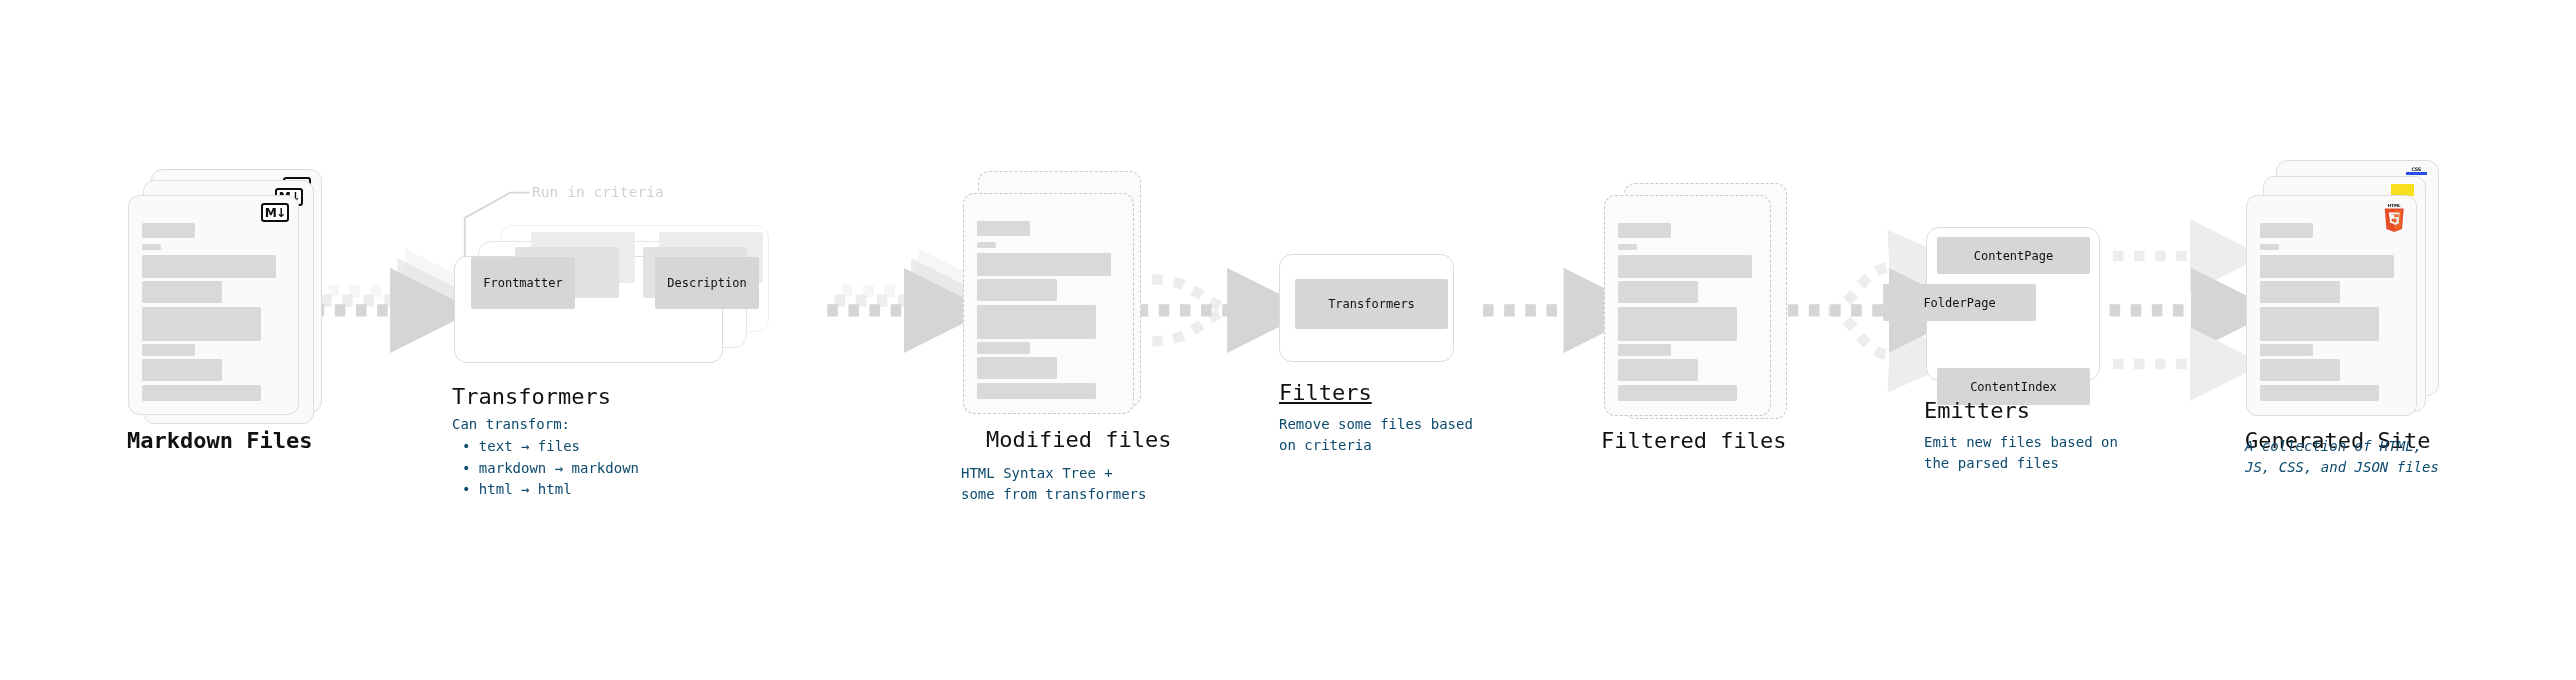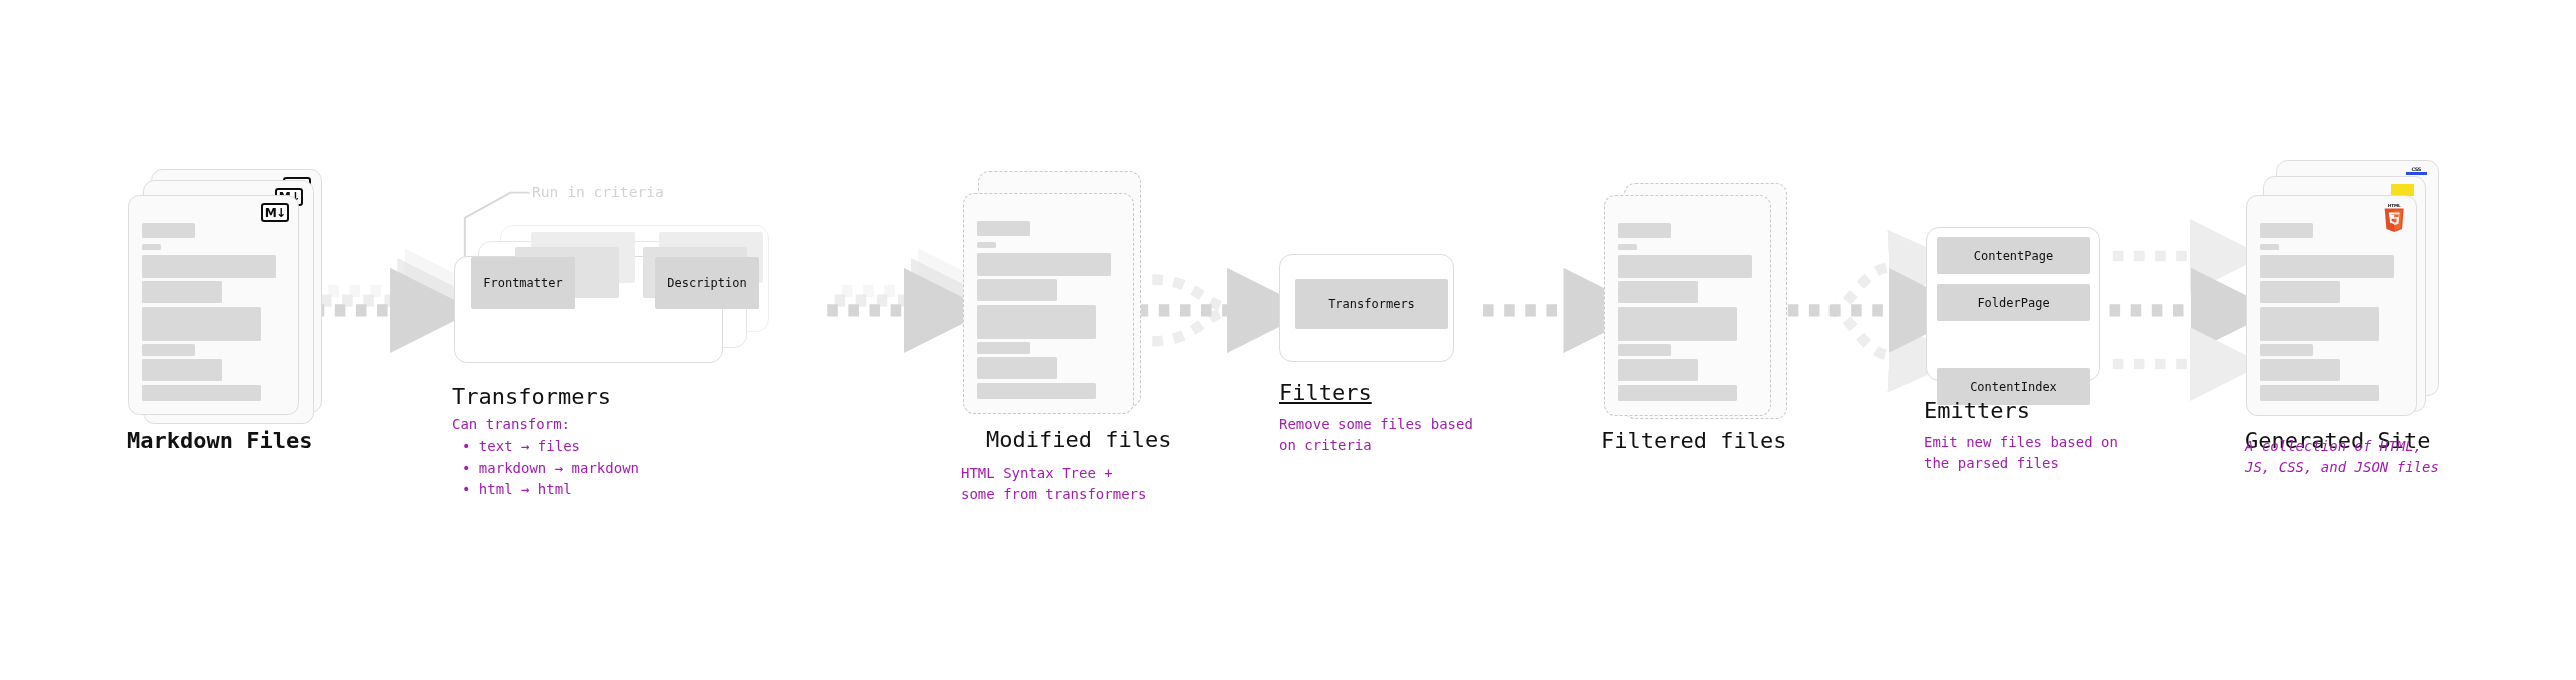"FolderPage" div.chip { left: 1937px -> 1883px }
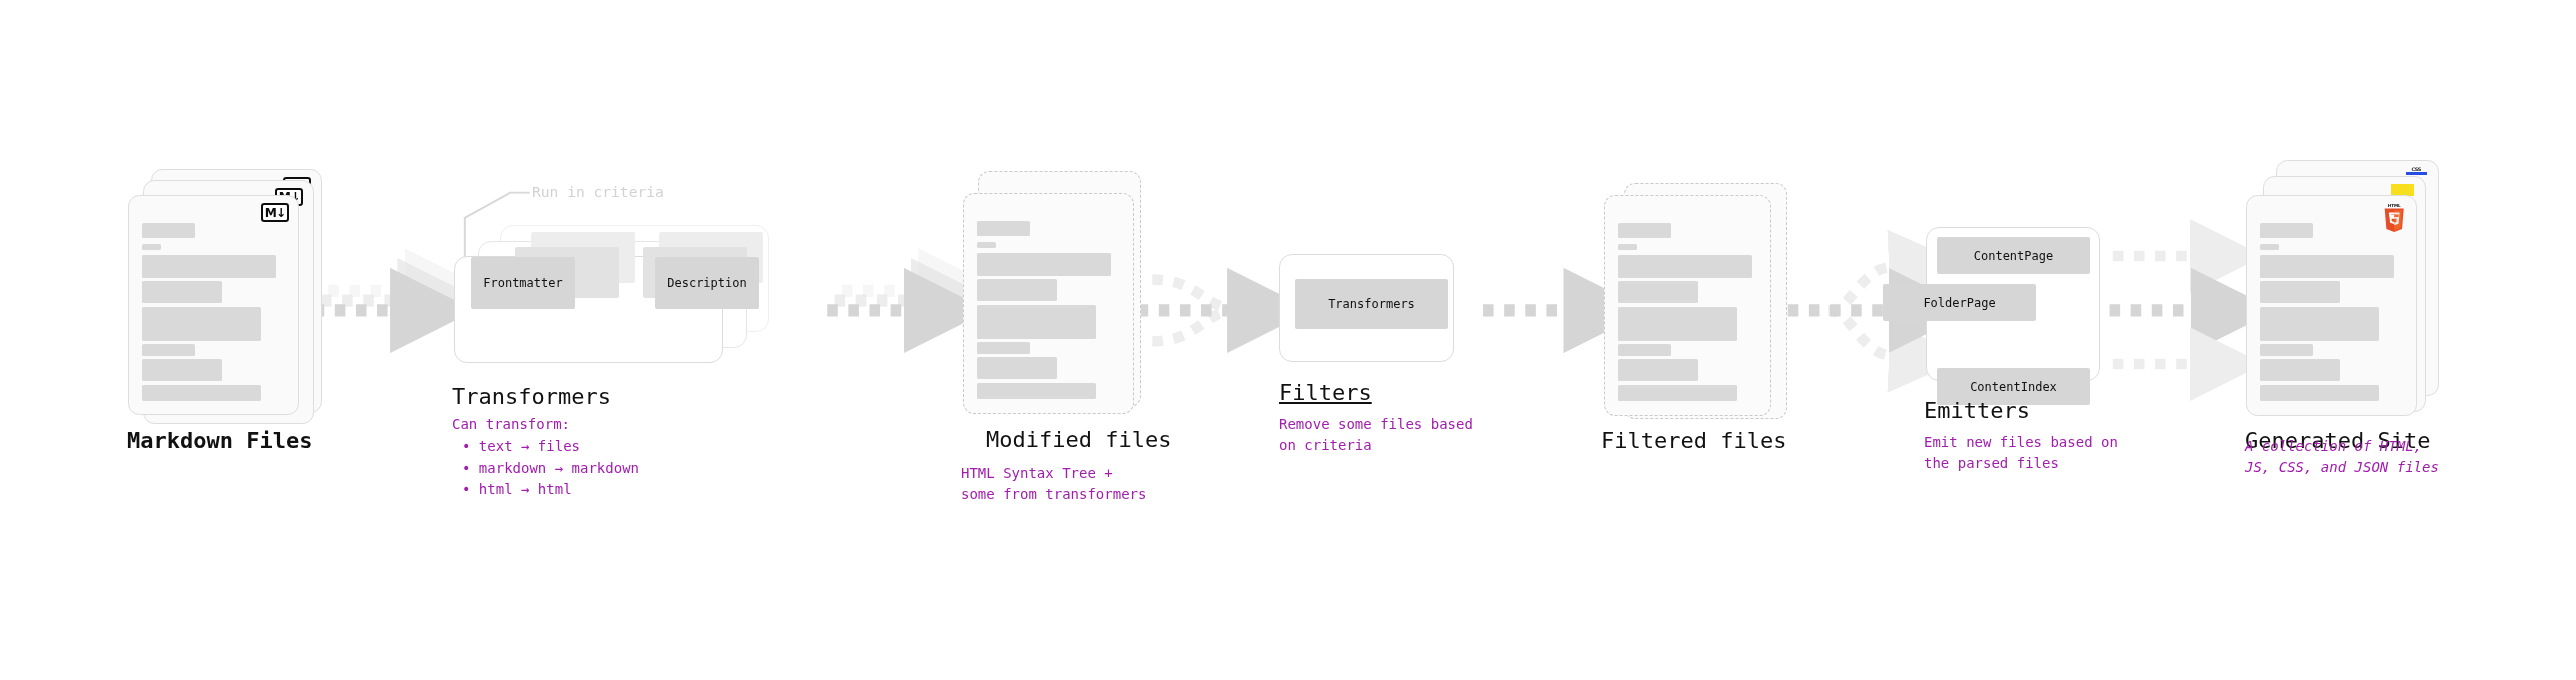"Can transform:" .sub { color: #a21caf -> #0c4a6e }
